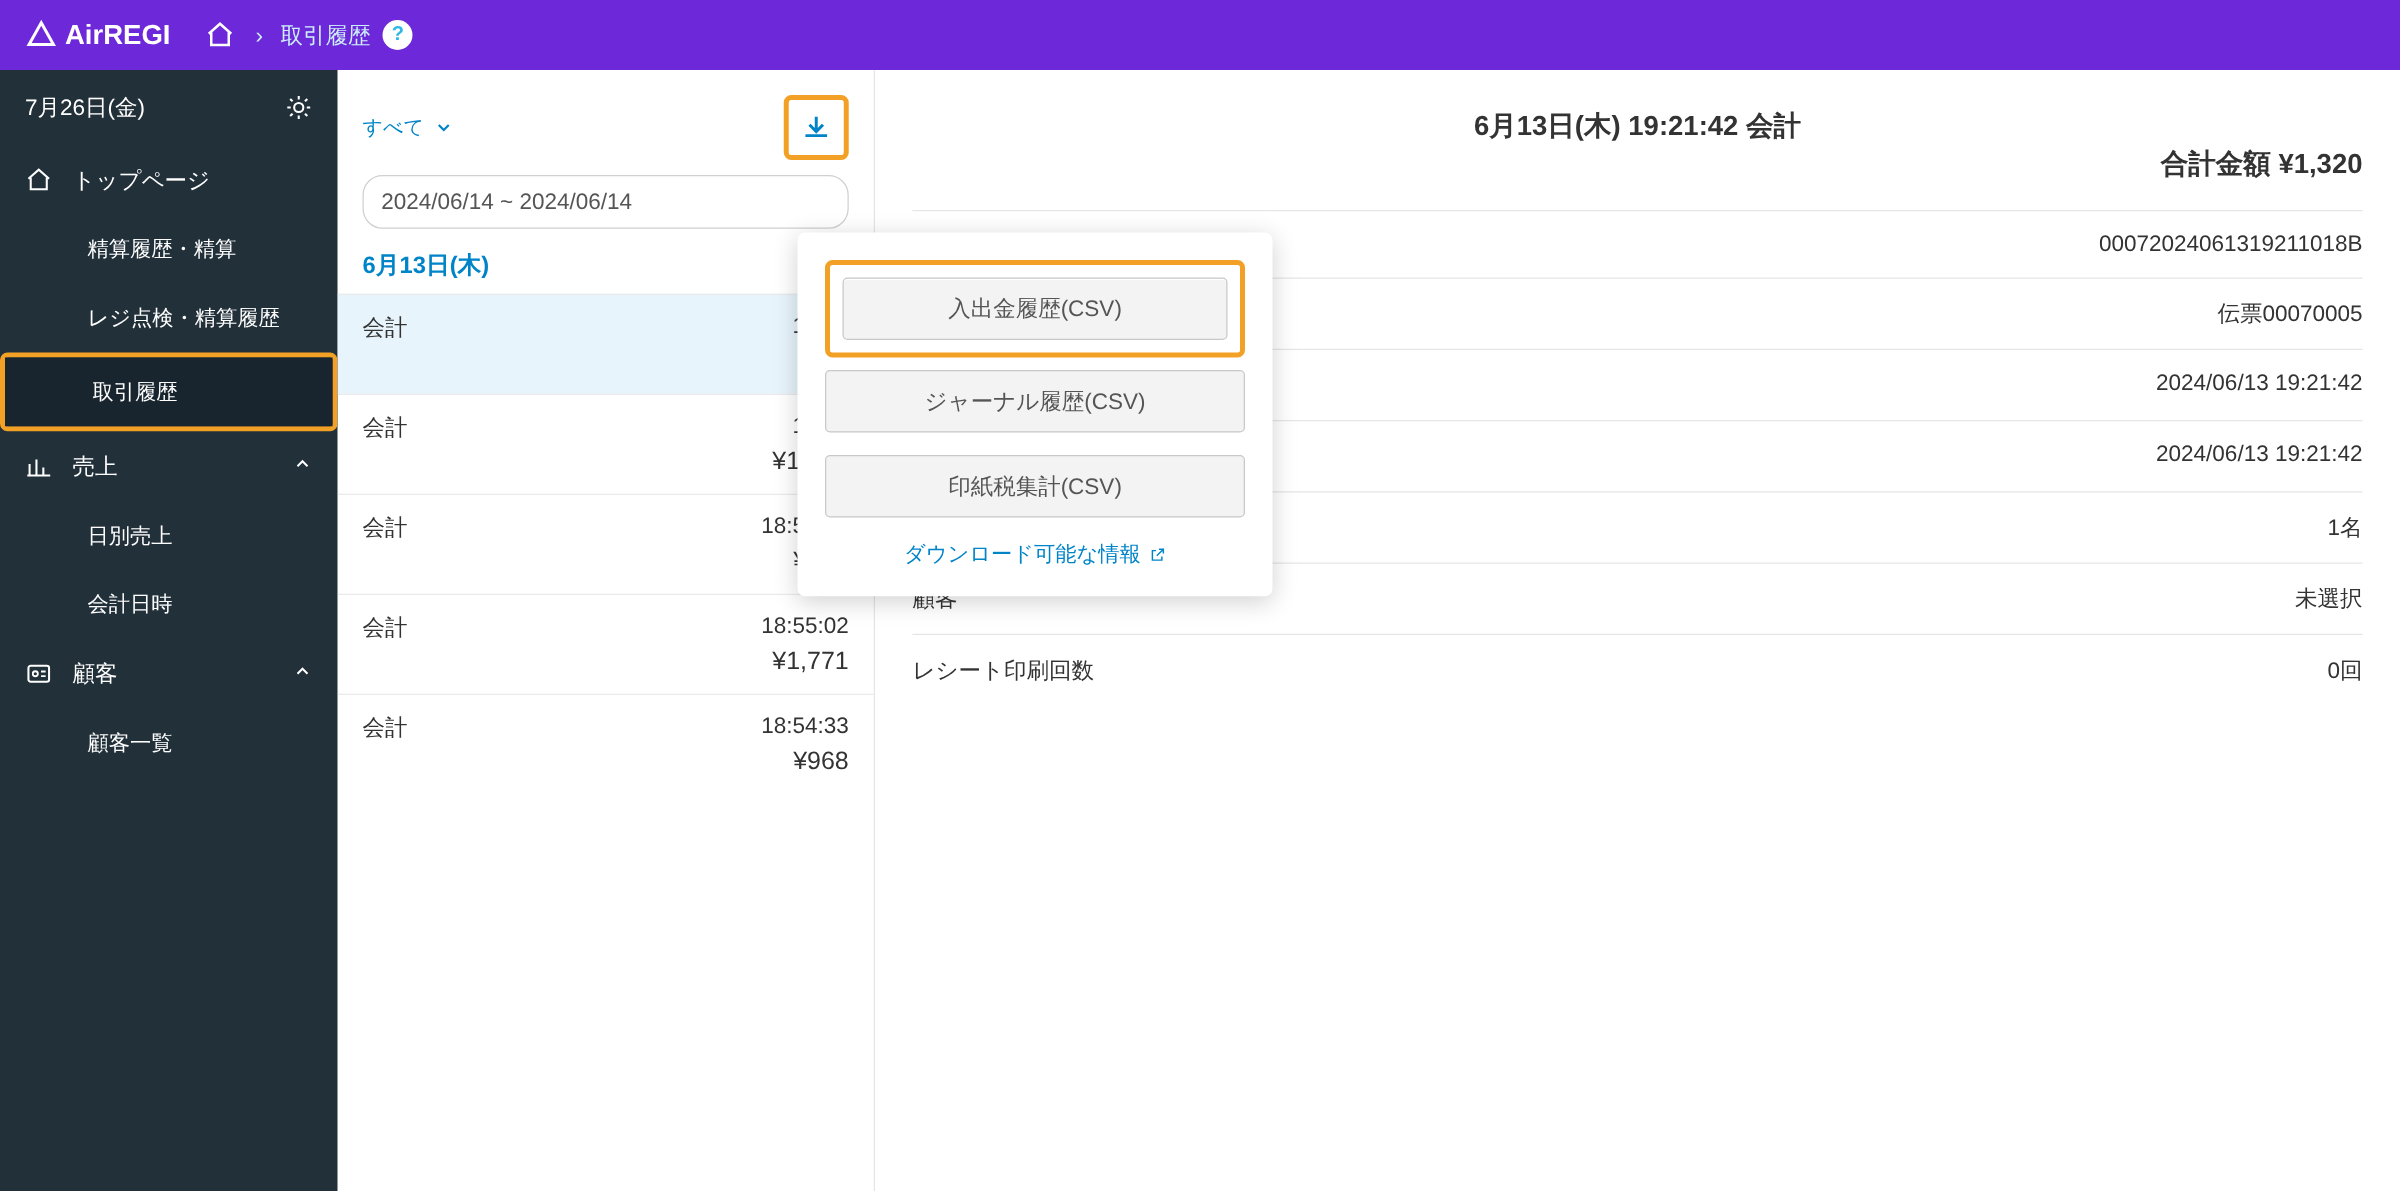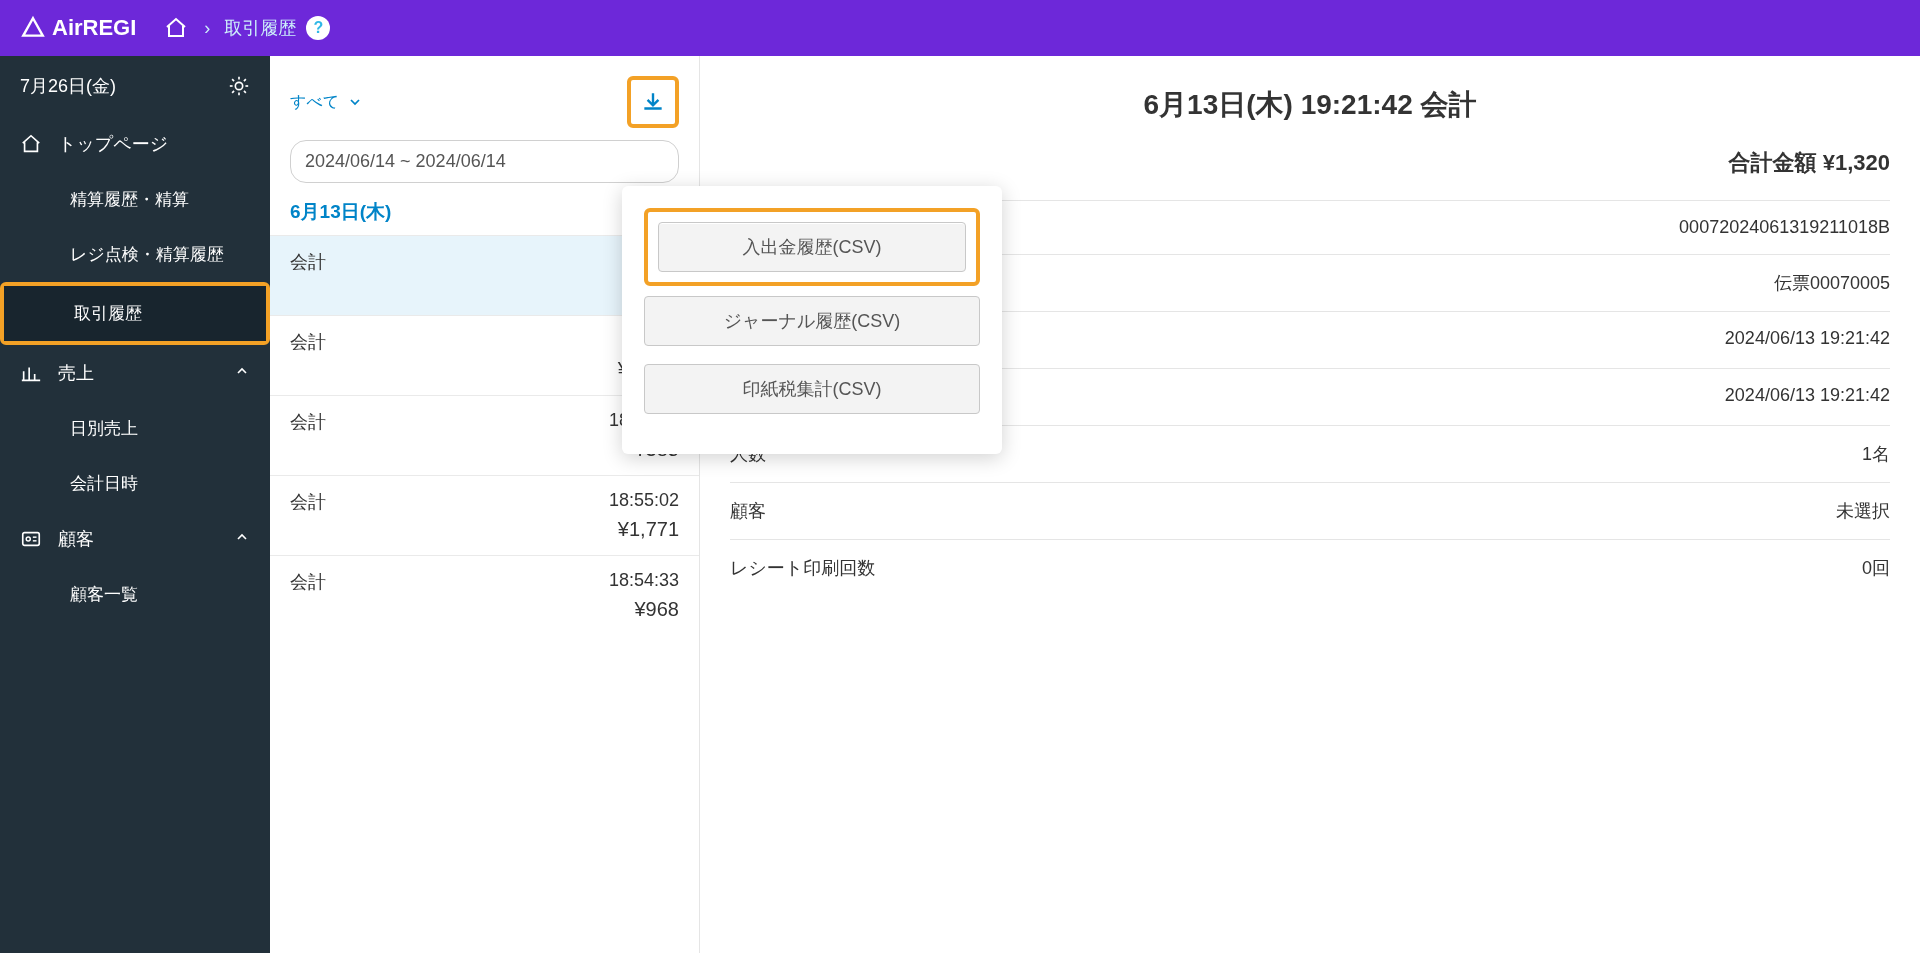"6月13日(木) 19:21:42 会計" .detail-title { font-size: 28px -> 22px; margin-bottom: 24px -> none }
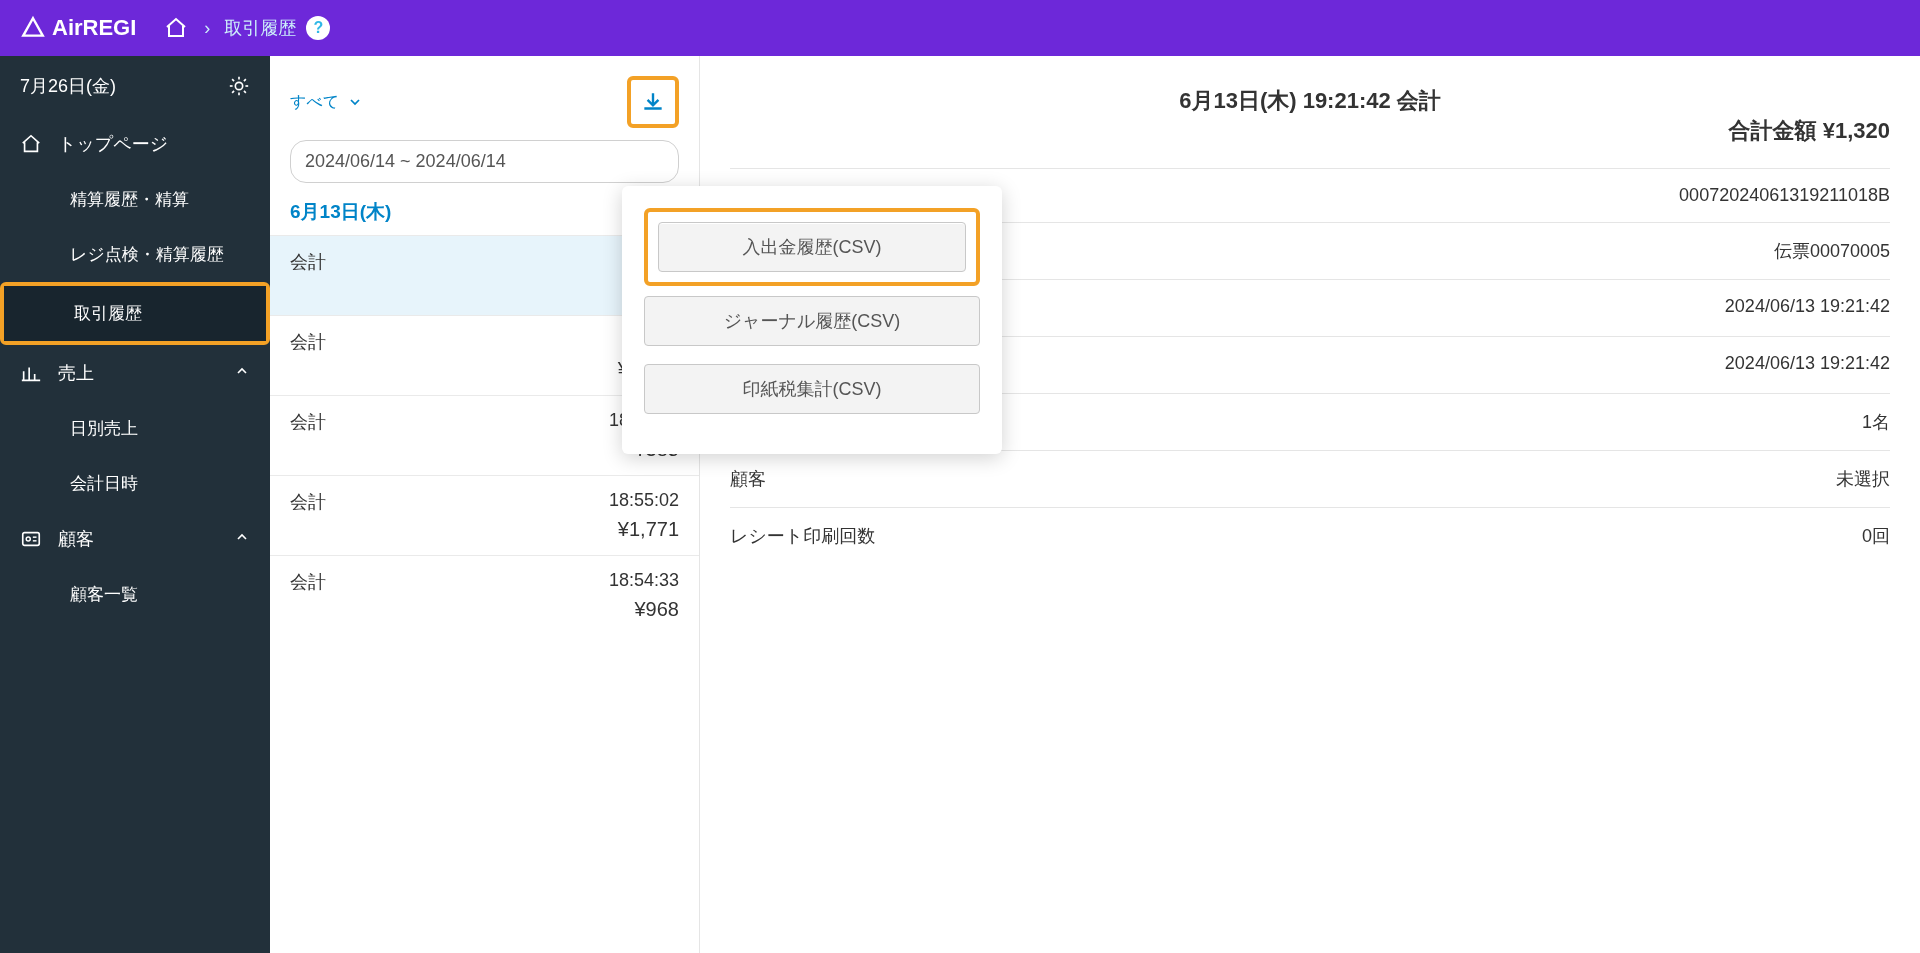"入出金履歴(CSV)" .popover { left: 352px -> 368px }
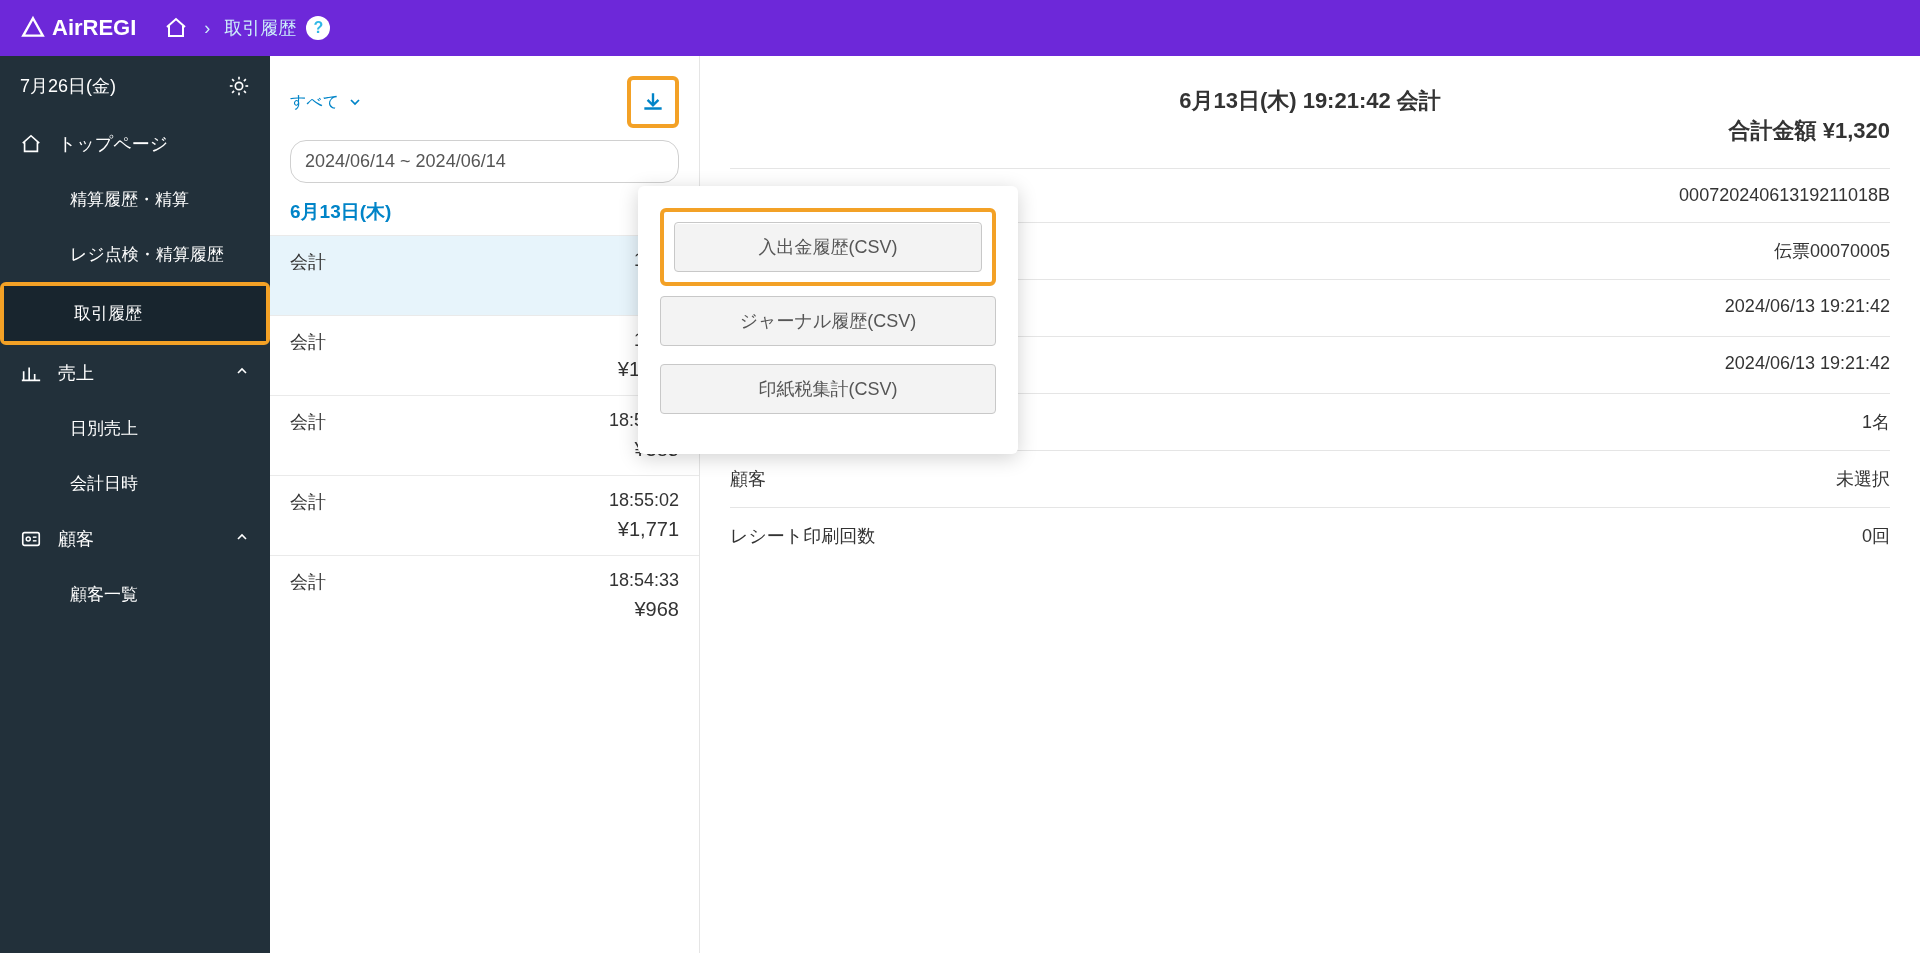"ダウンロード可能な情報" div.link { html: none -> <div> <span>ダウンロード可能な情報</span> <svg> <path></path> </svg> </div> }
